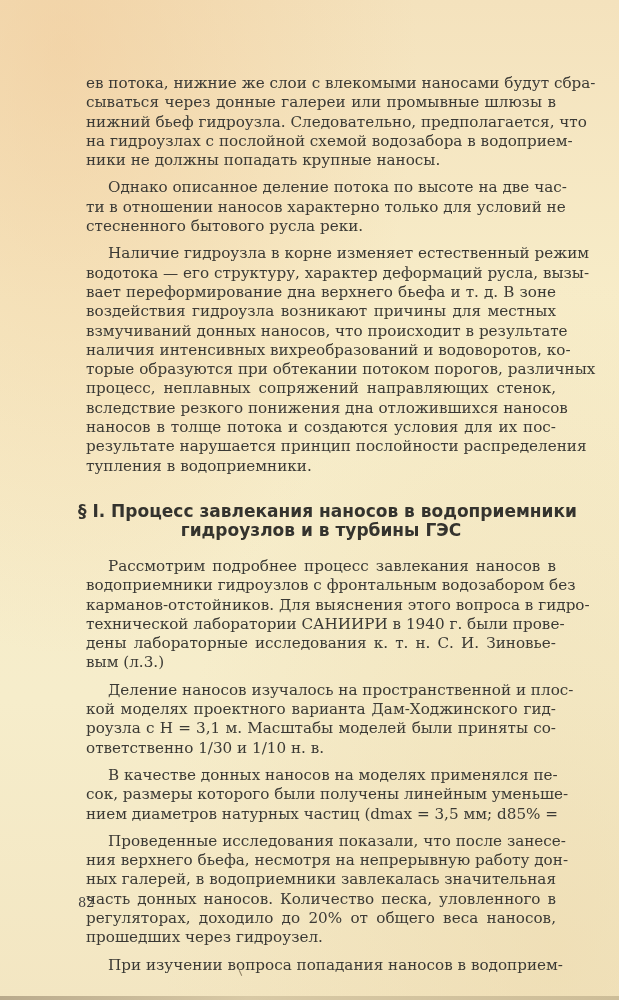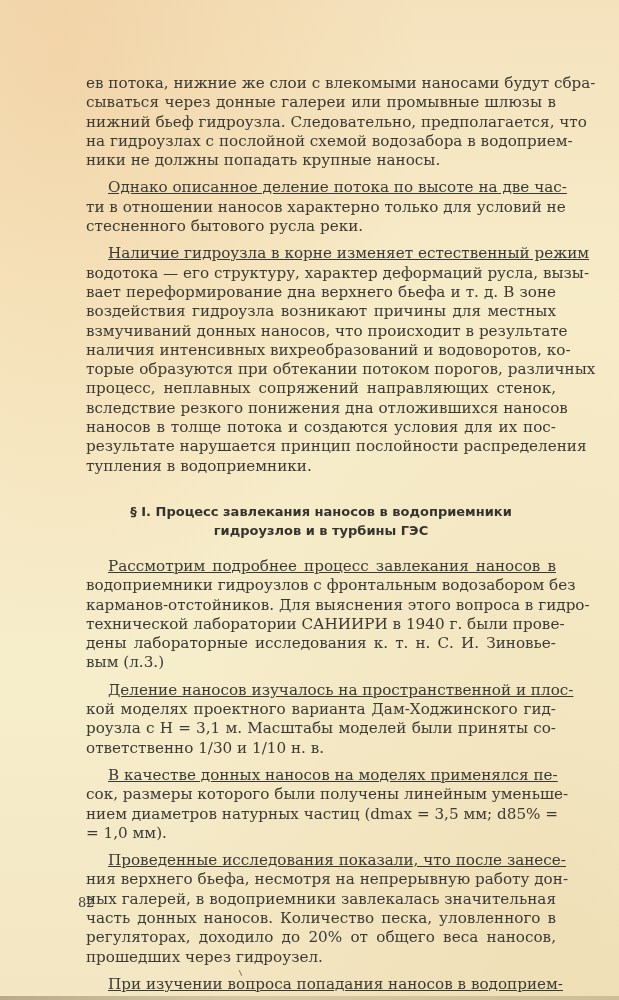"Однако описанное деление потока по" .line.indent { text-decoration: underline -> none }
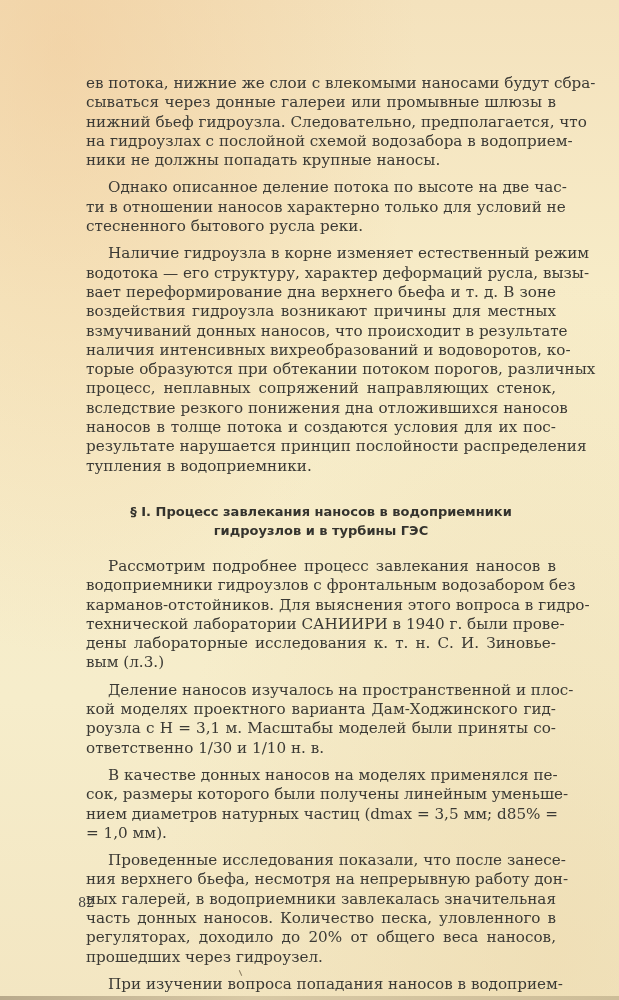"§ I. Процесс завлекания наносов" .heading { font-size: 13px -> 17px }
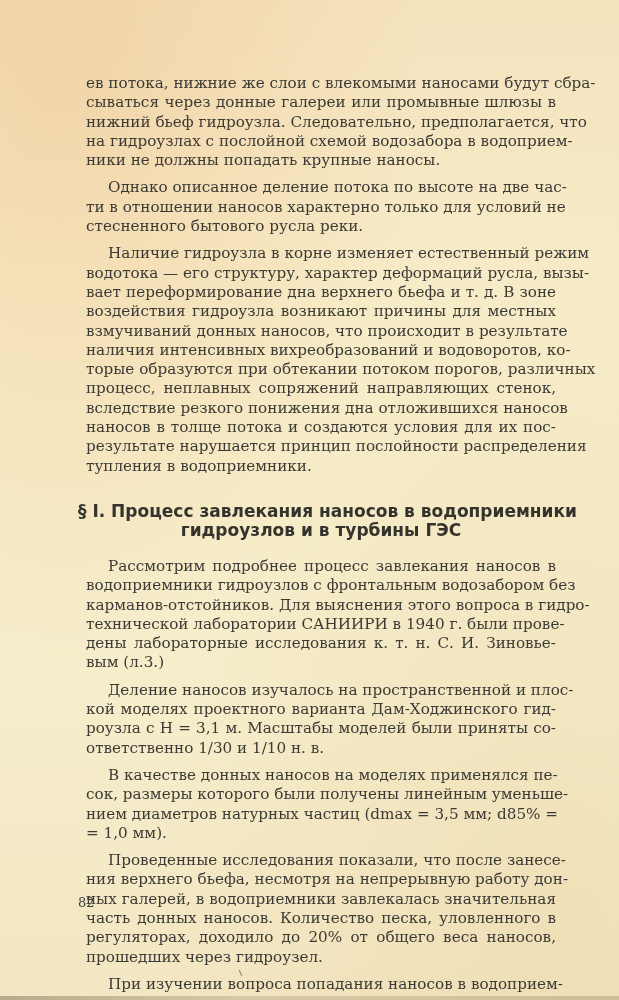"= 1,0 мм)." span.line { html: <span>= 1,0 мм).</span> -> none }
